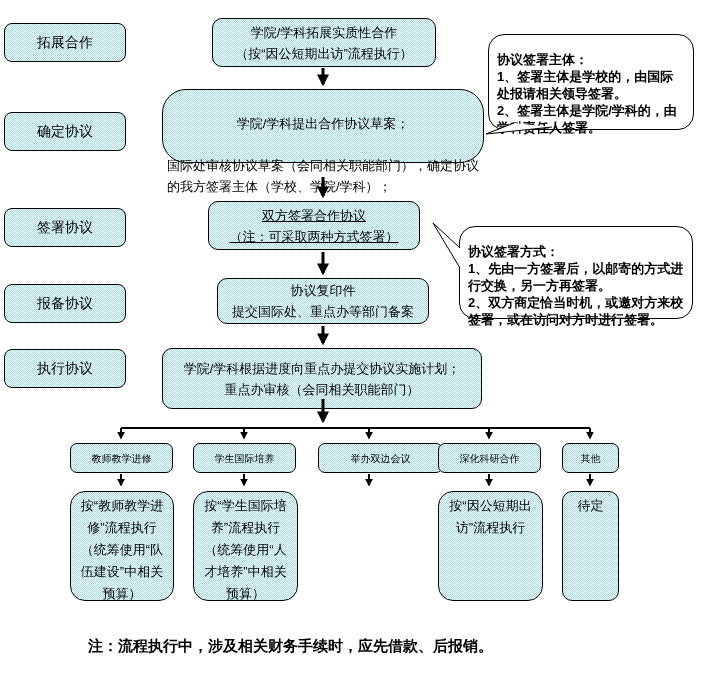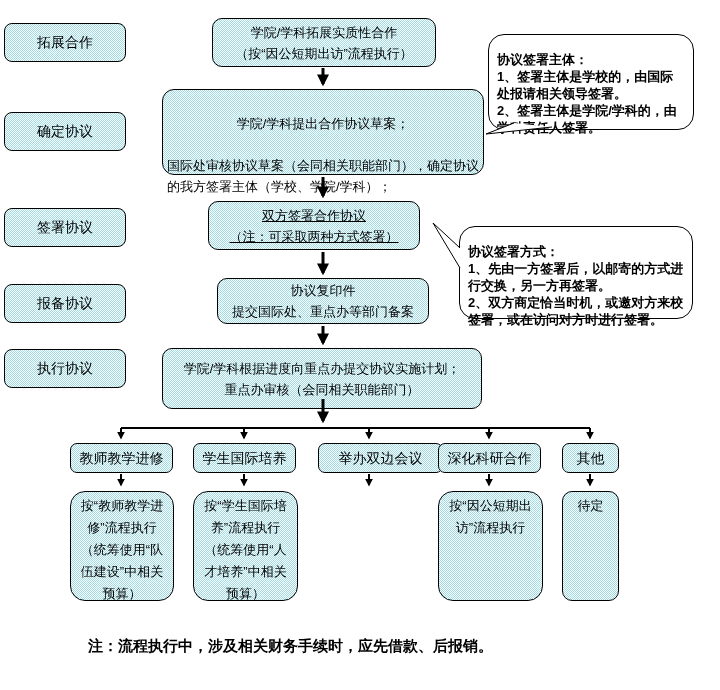"学院/学科提出合作协议草案；" div.box { border-radius: 12px -> 24px; height: 86px -> 74px }
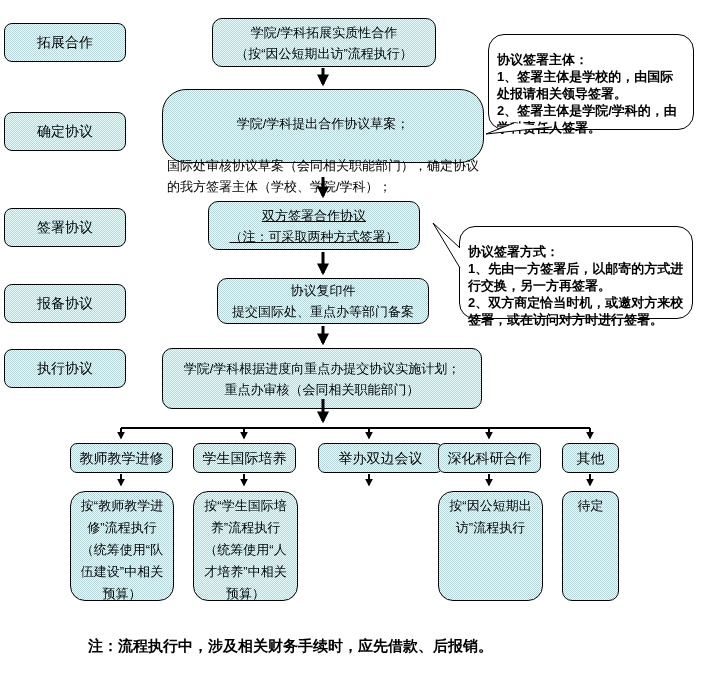"教师教学进修" .hdr { font-size: 14px -> 10px }
